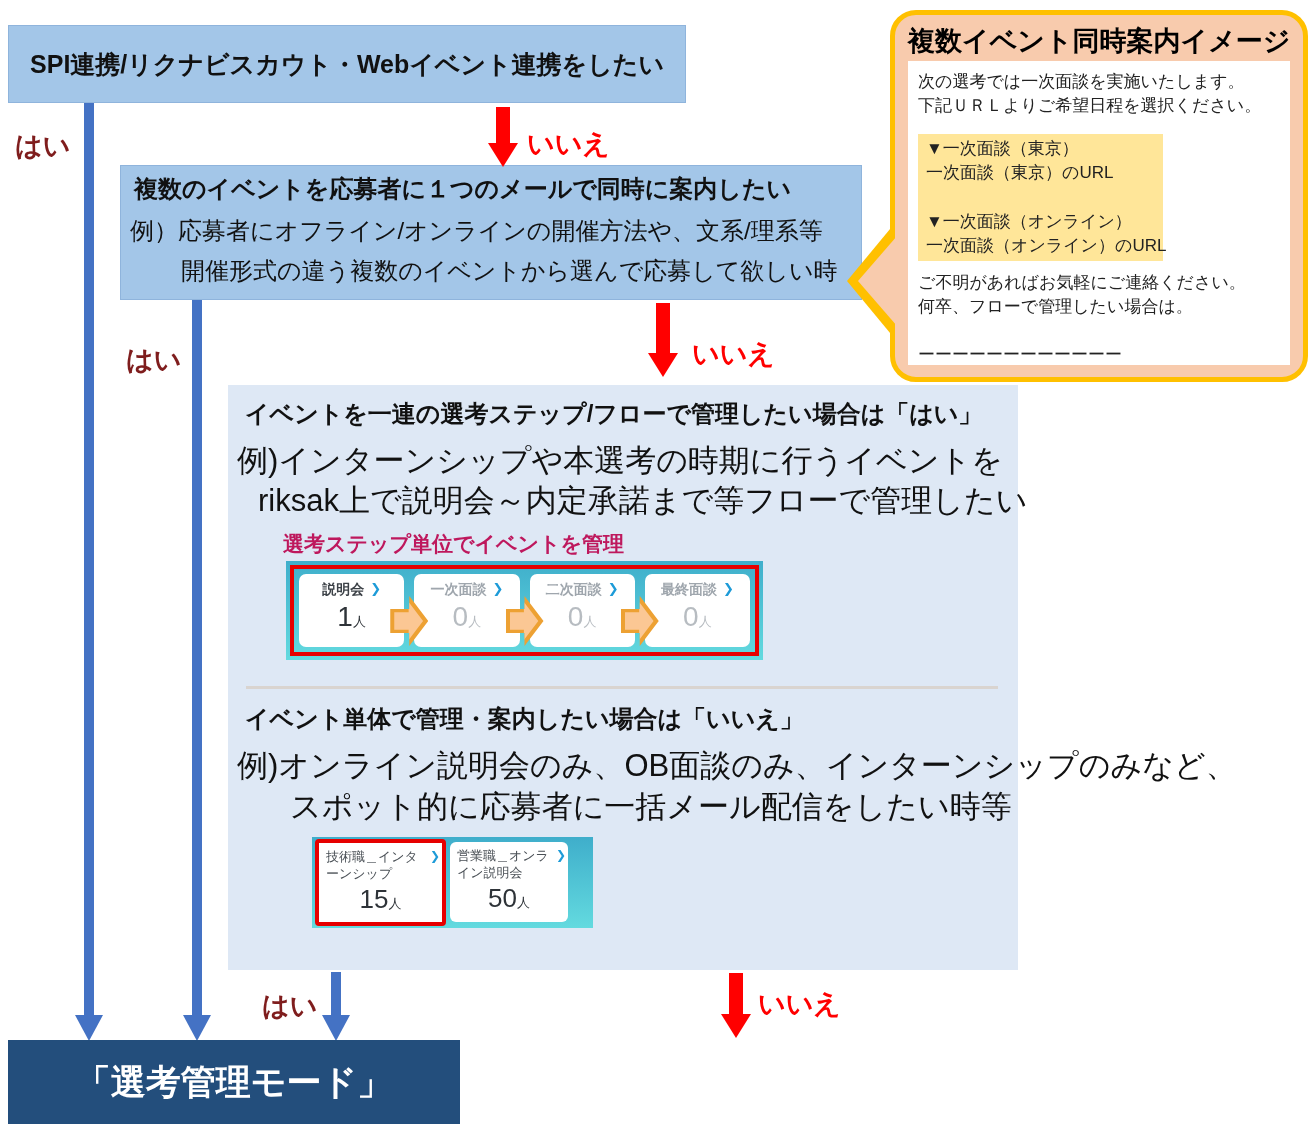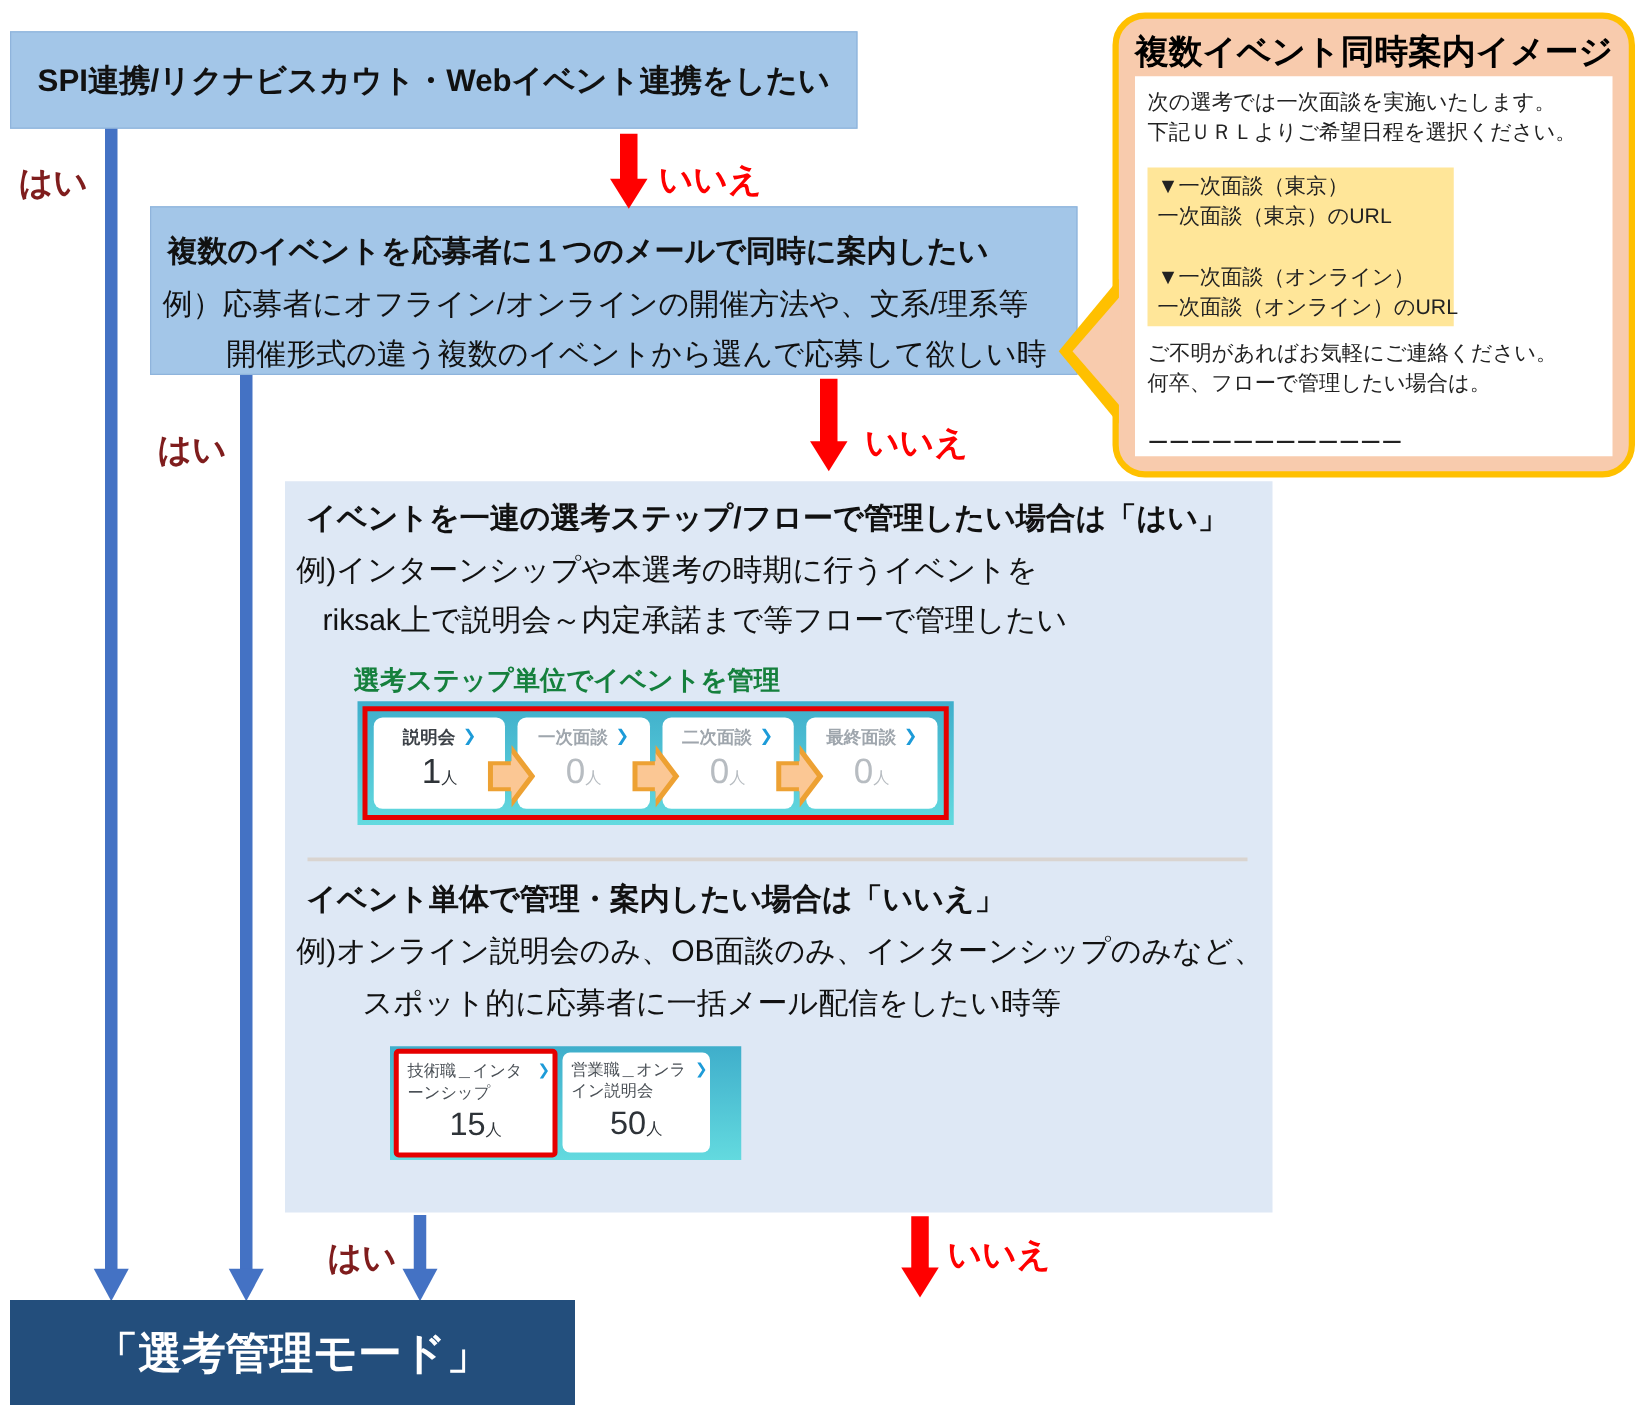"複数のイベントを応募者に１つのメールで同時に案内したい" .box2 .b2t { margin: 19px 0 0 13px -> 7px 0 0 13px }
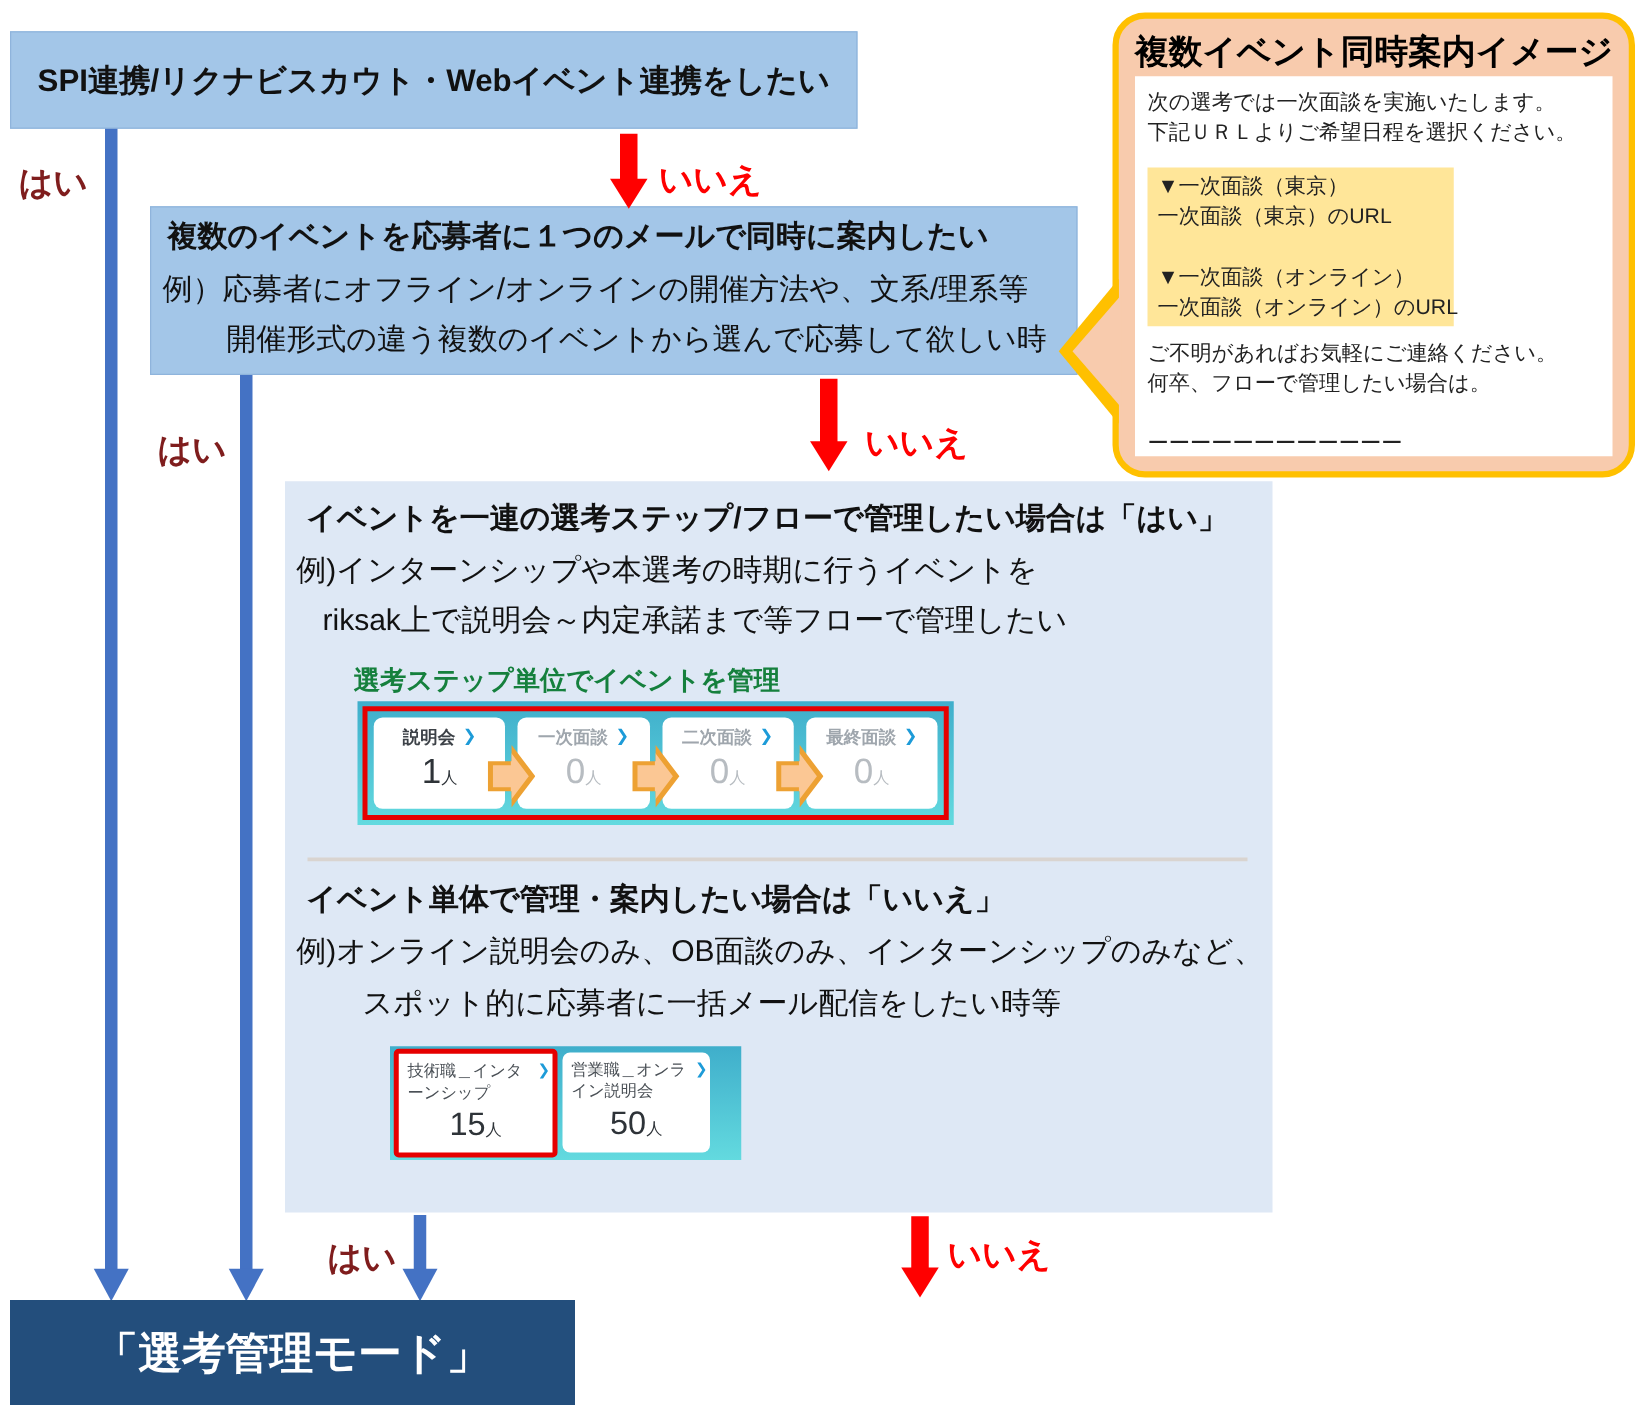"例)インターンシップや本選考の時期に行うイベントを" .box3 .sect-line { font-size: 24px -> 31px }
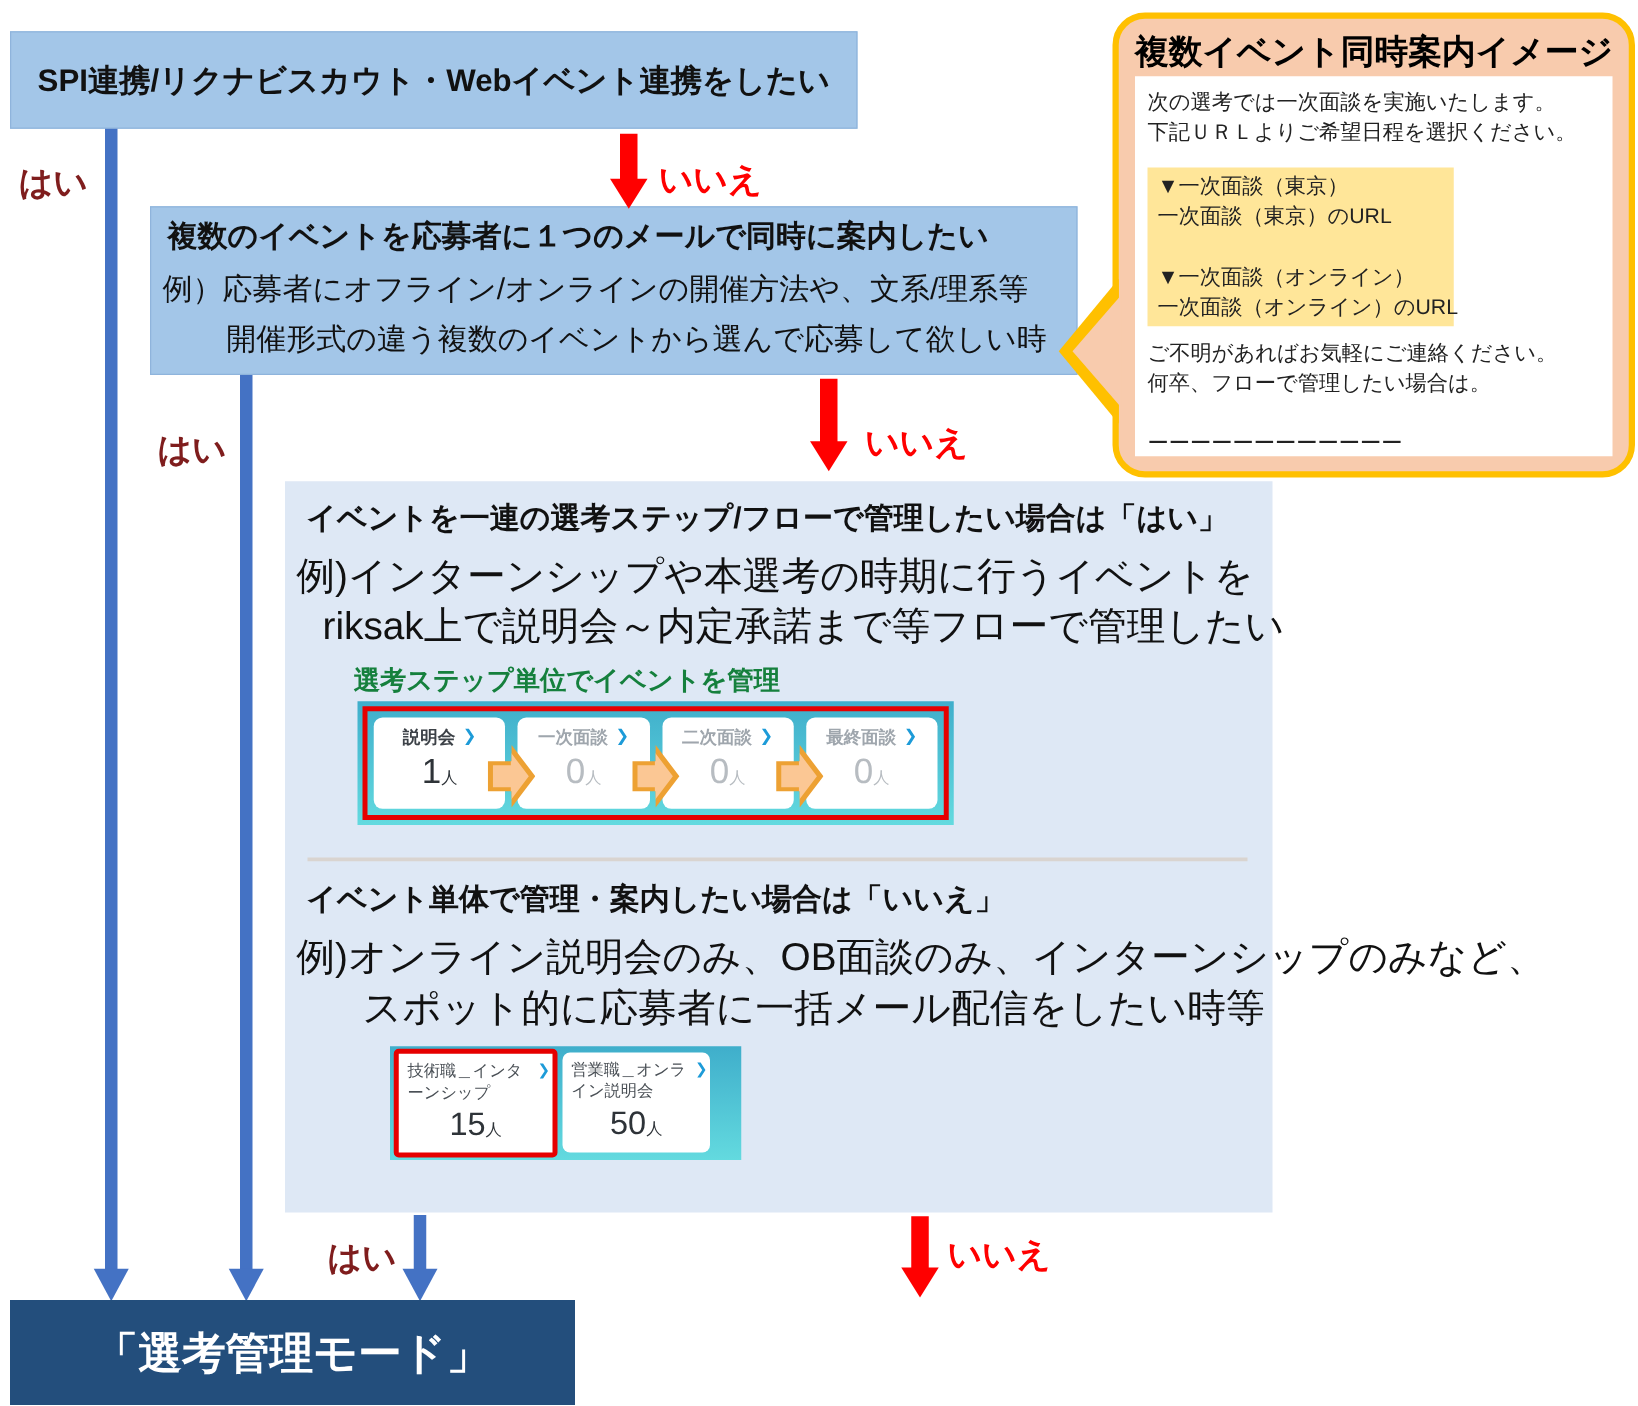"選考ステップ単位でイベントを管理" .cap { color: #15803d -> #be185d }
